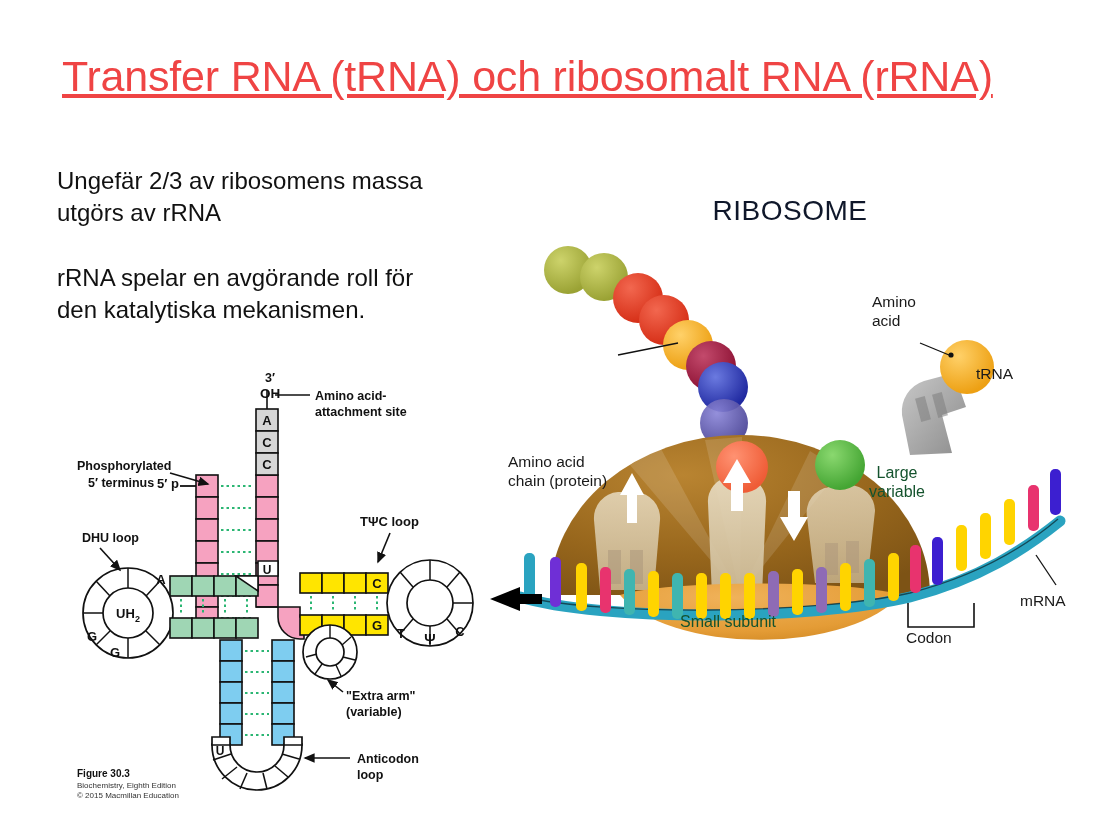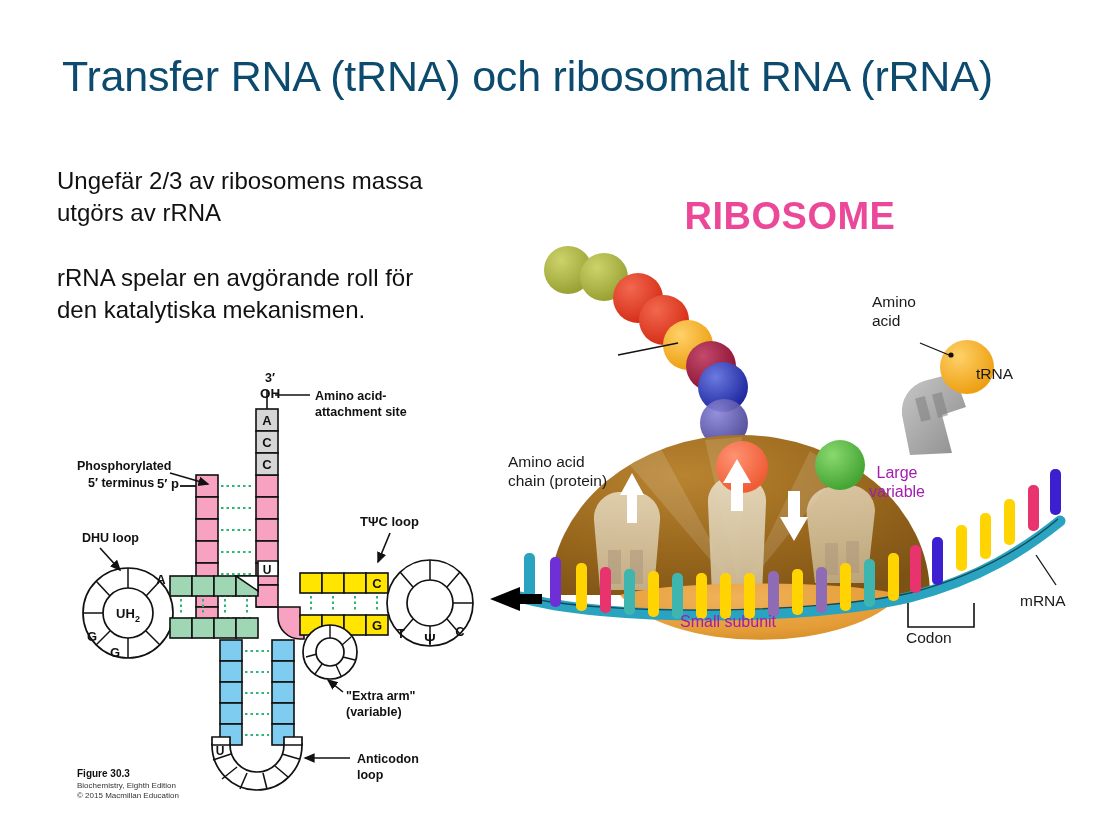"Transfer RNA (tRNA) och ribosomalt" .title { color: #0c4a6e -> #ef4444; text-decoration: none -> underline }
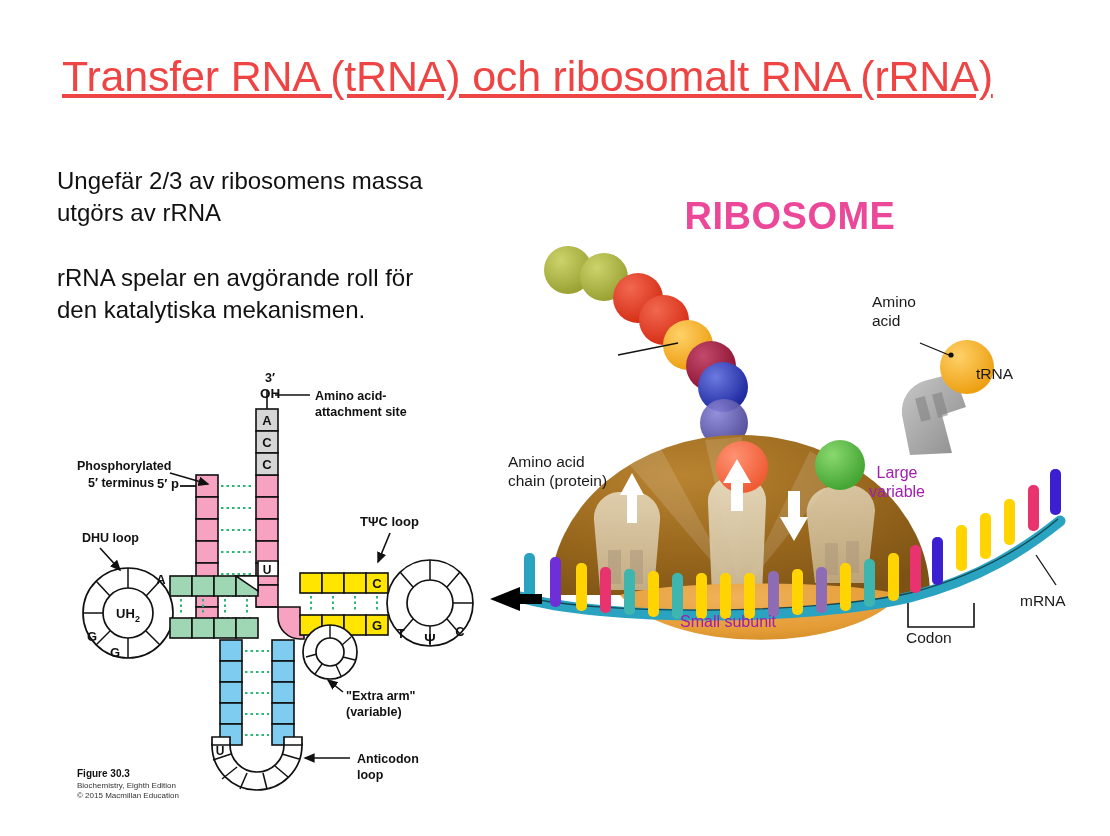"RIBOSOME" .ribo-title { color: #ec4899 -> #0f172a; font-size: 38px -> 28px; font-weight: bold -> normal }
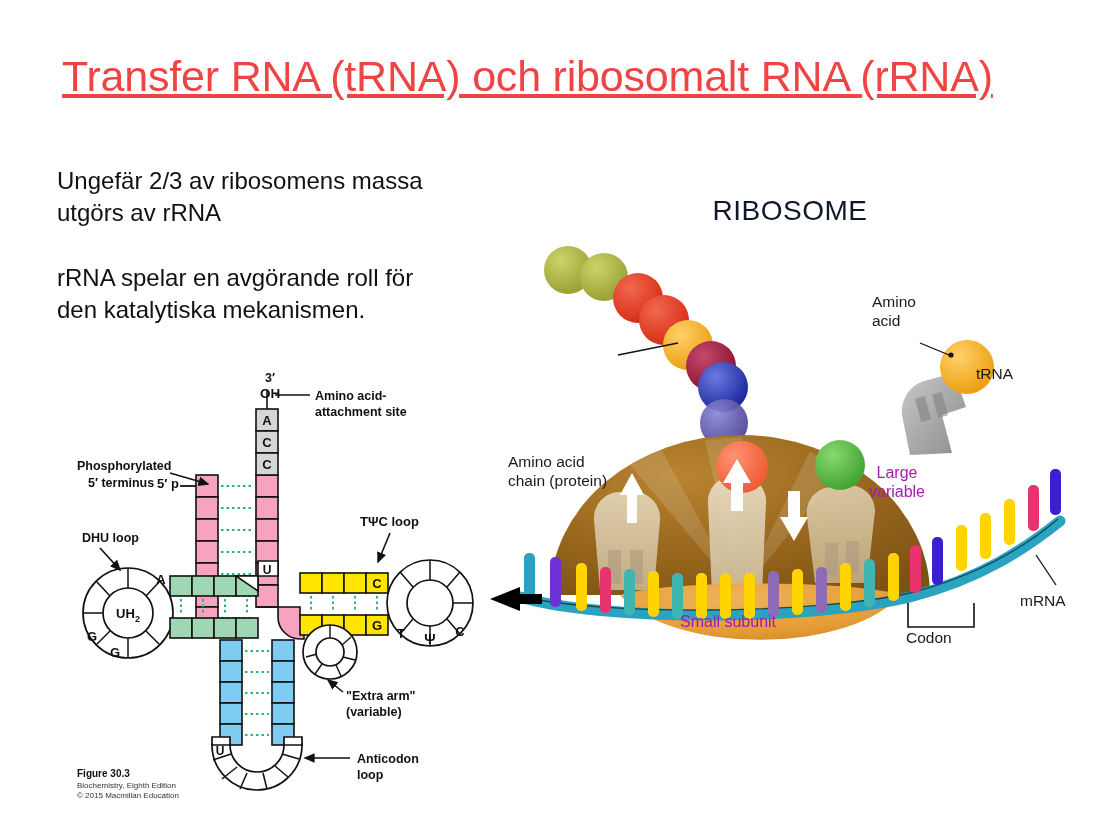"Large" .rlab.cream { color: #a21caf -> #14532d }
